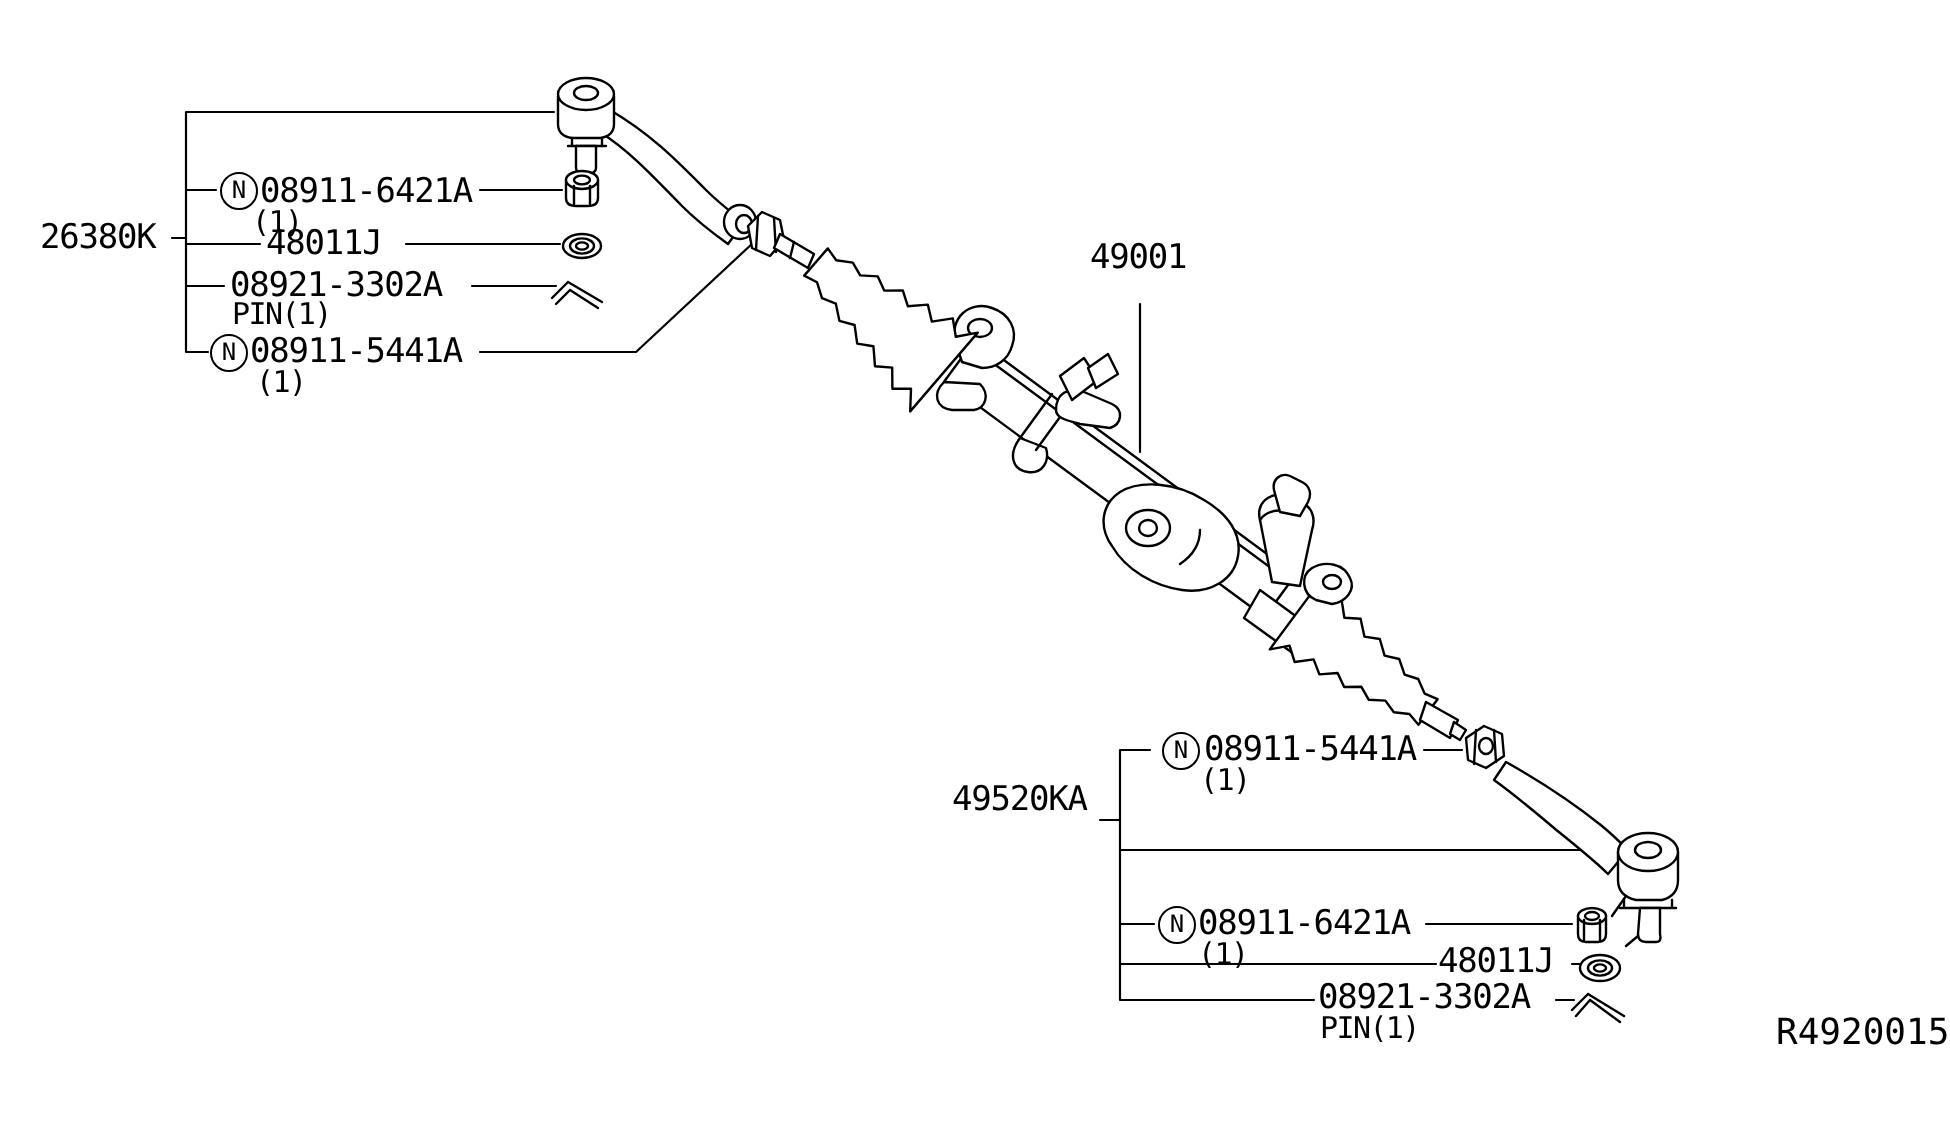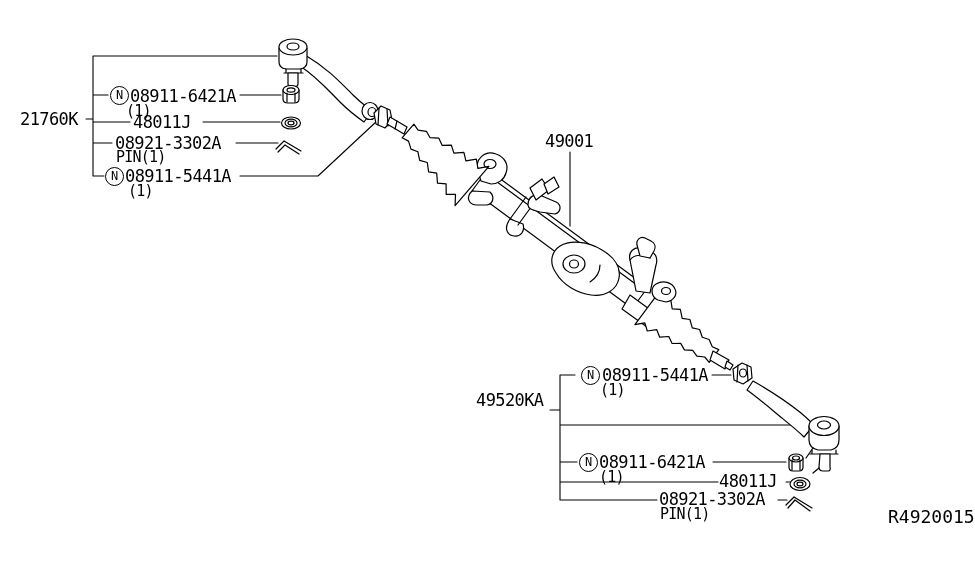"21760K" div.lbl { text: 21760K -> 26380K }
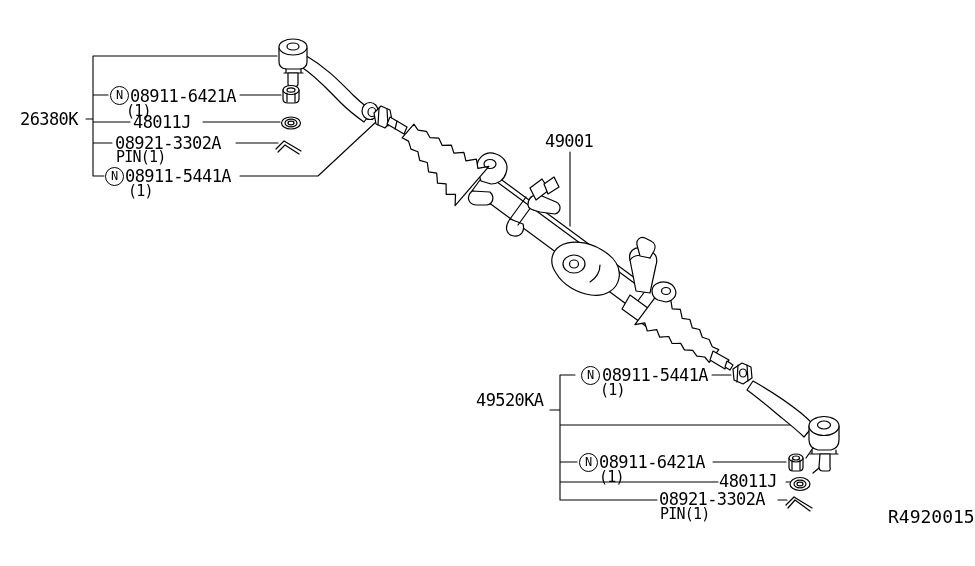"49001" div.lbl { top: 133px -> 121px }
